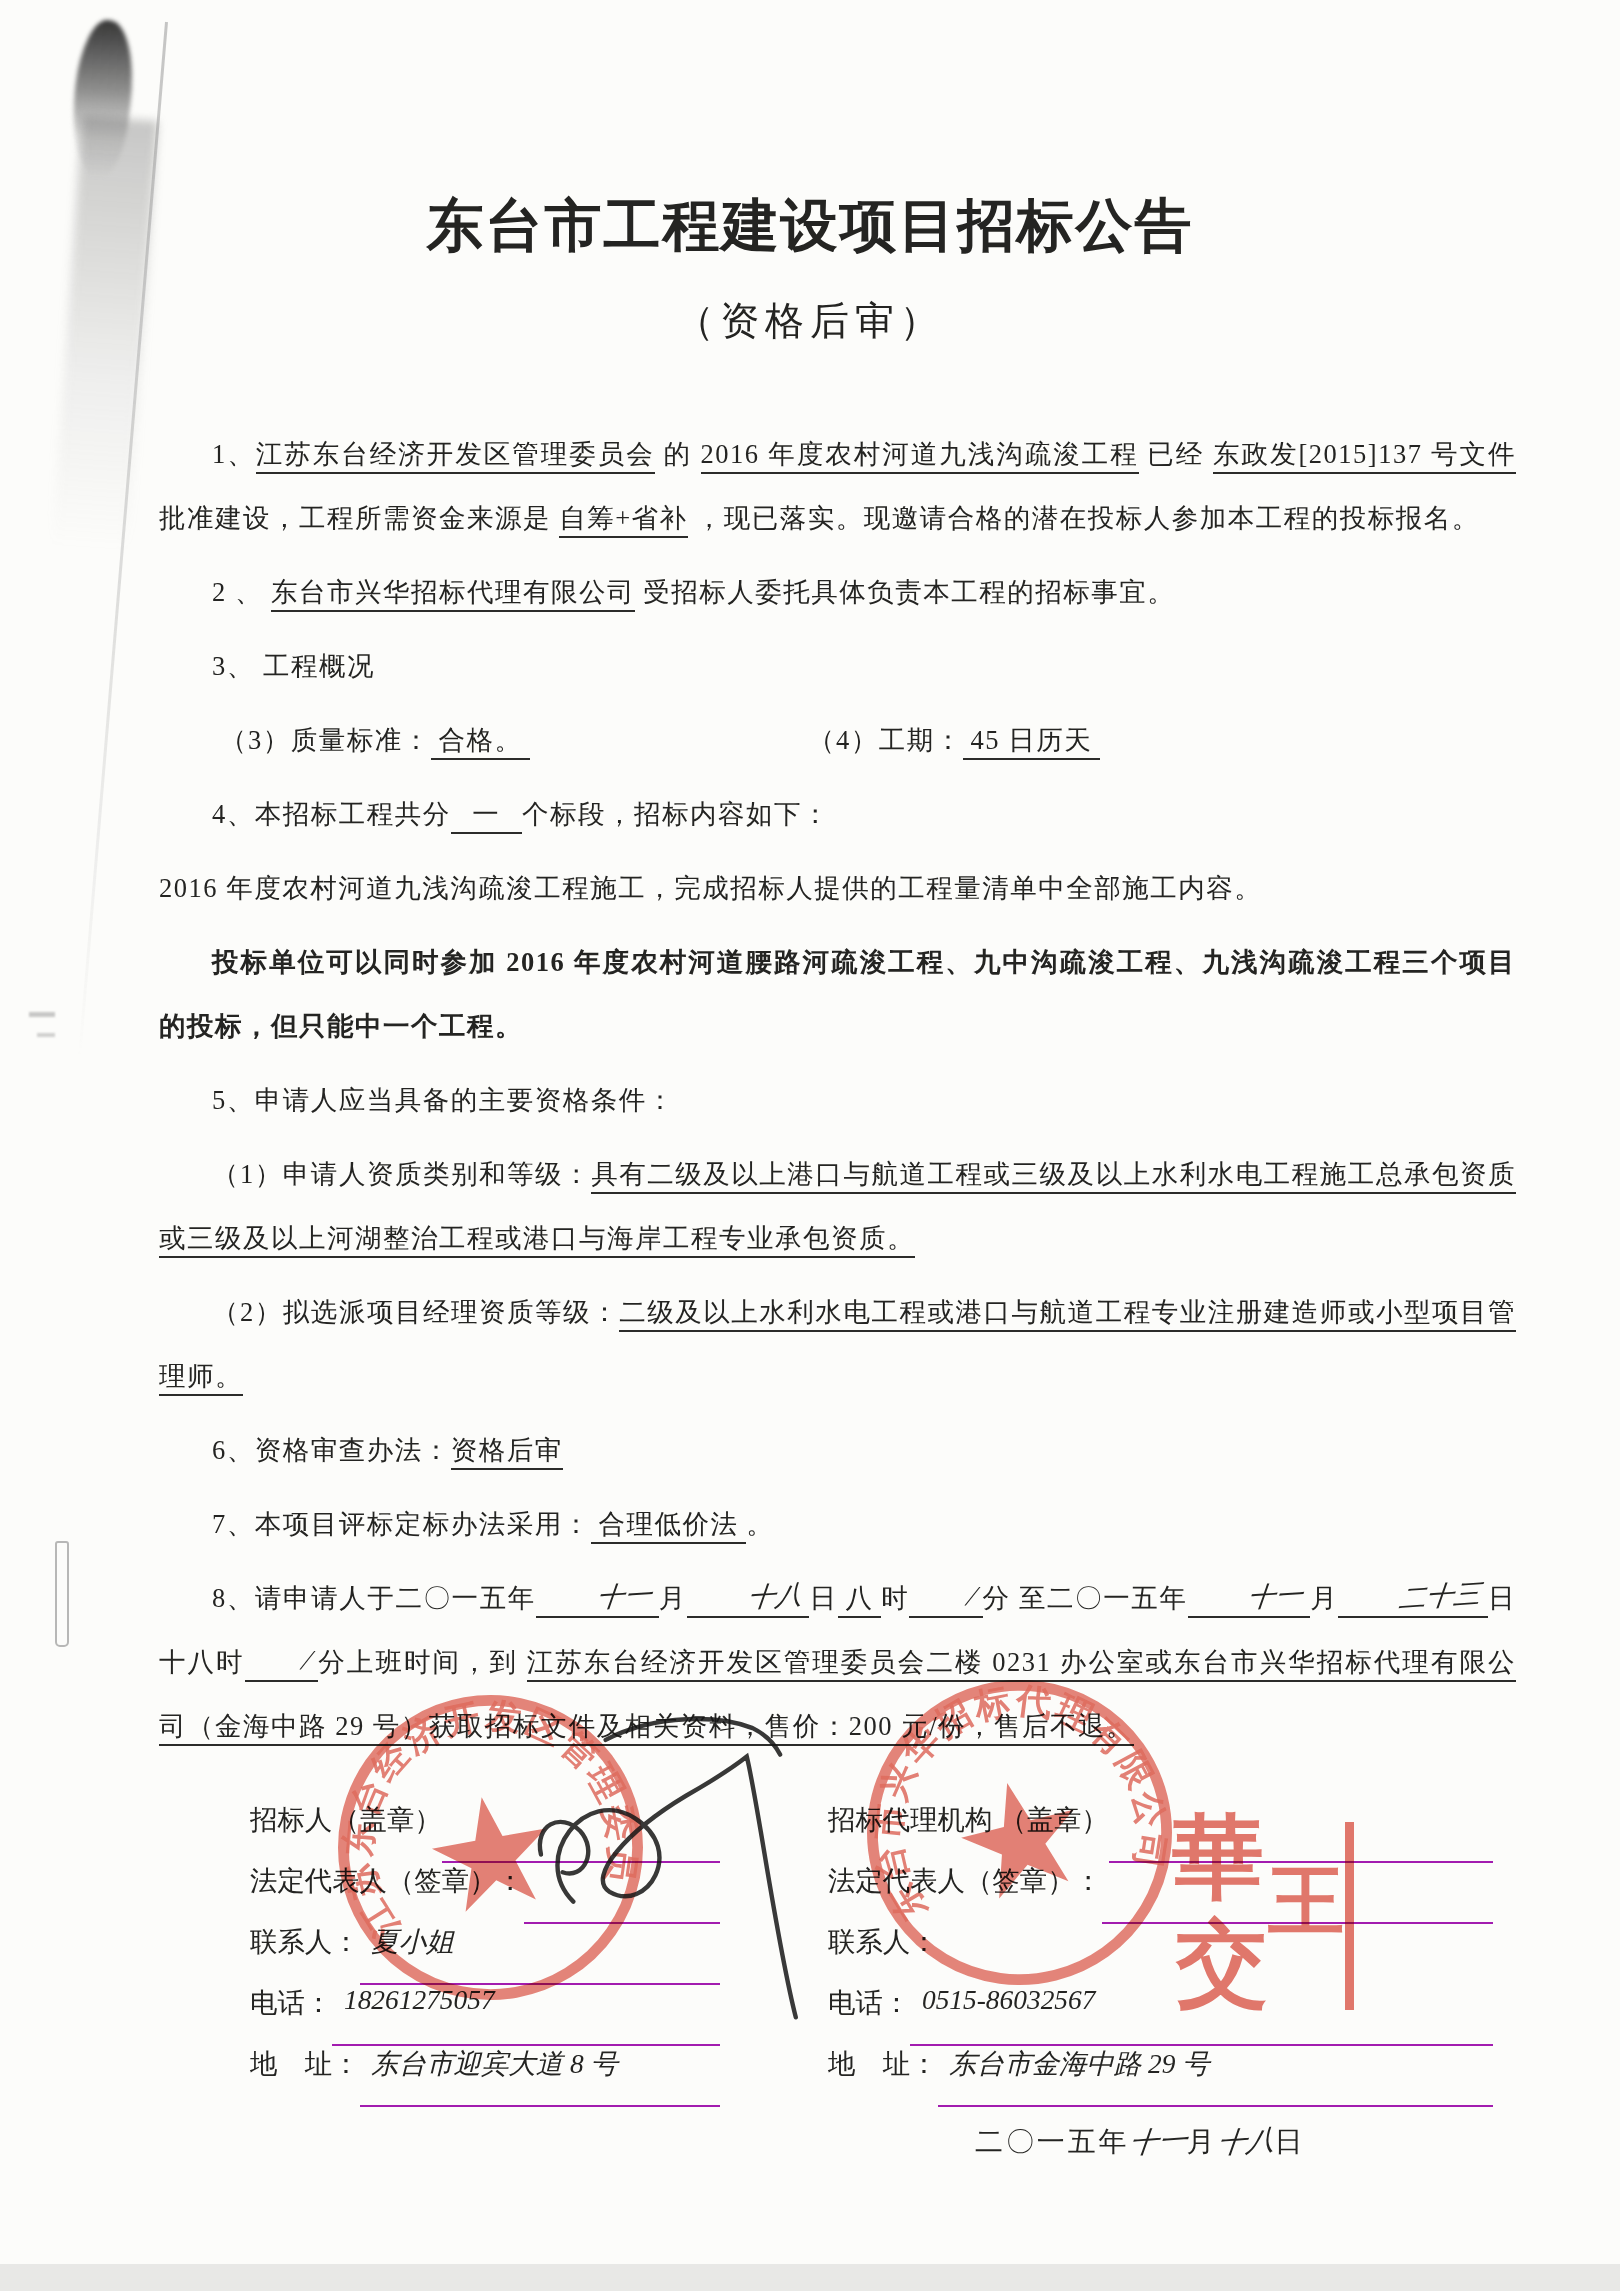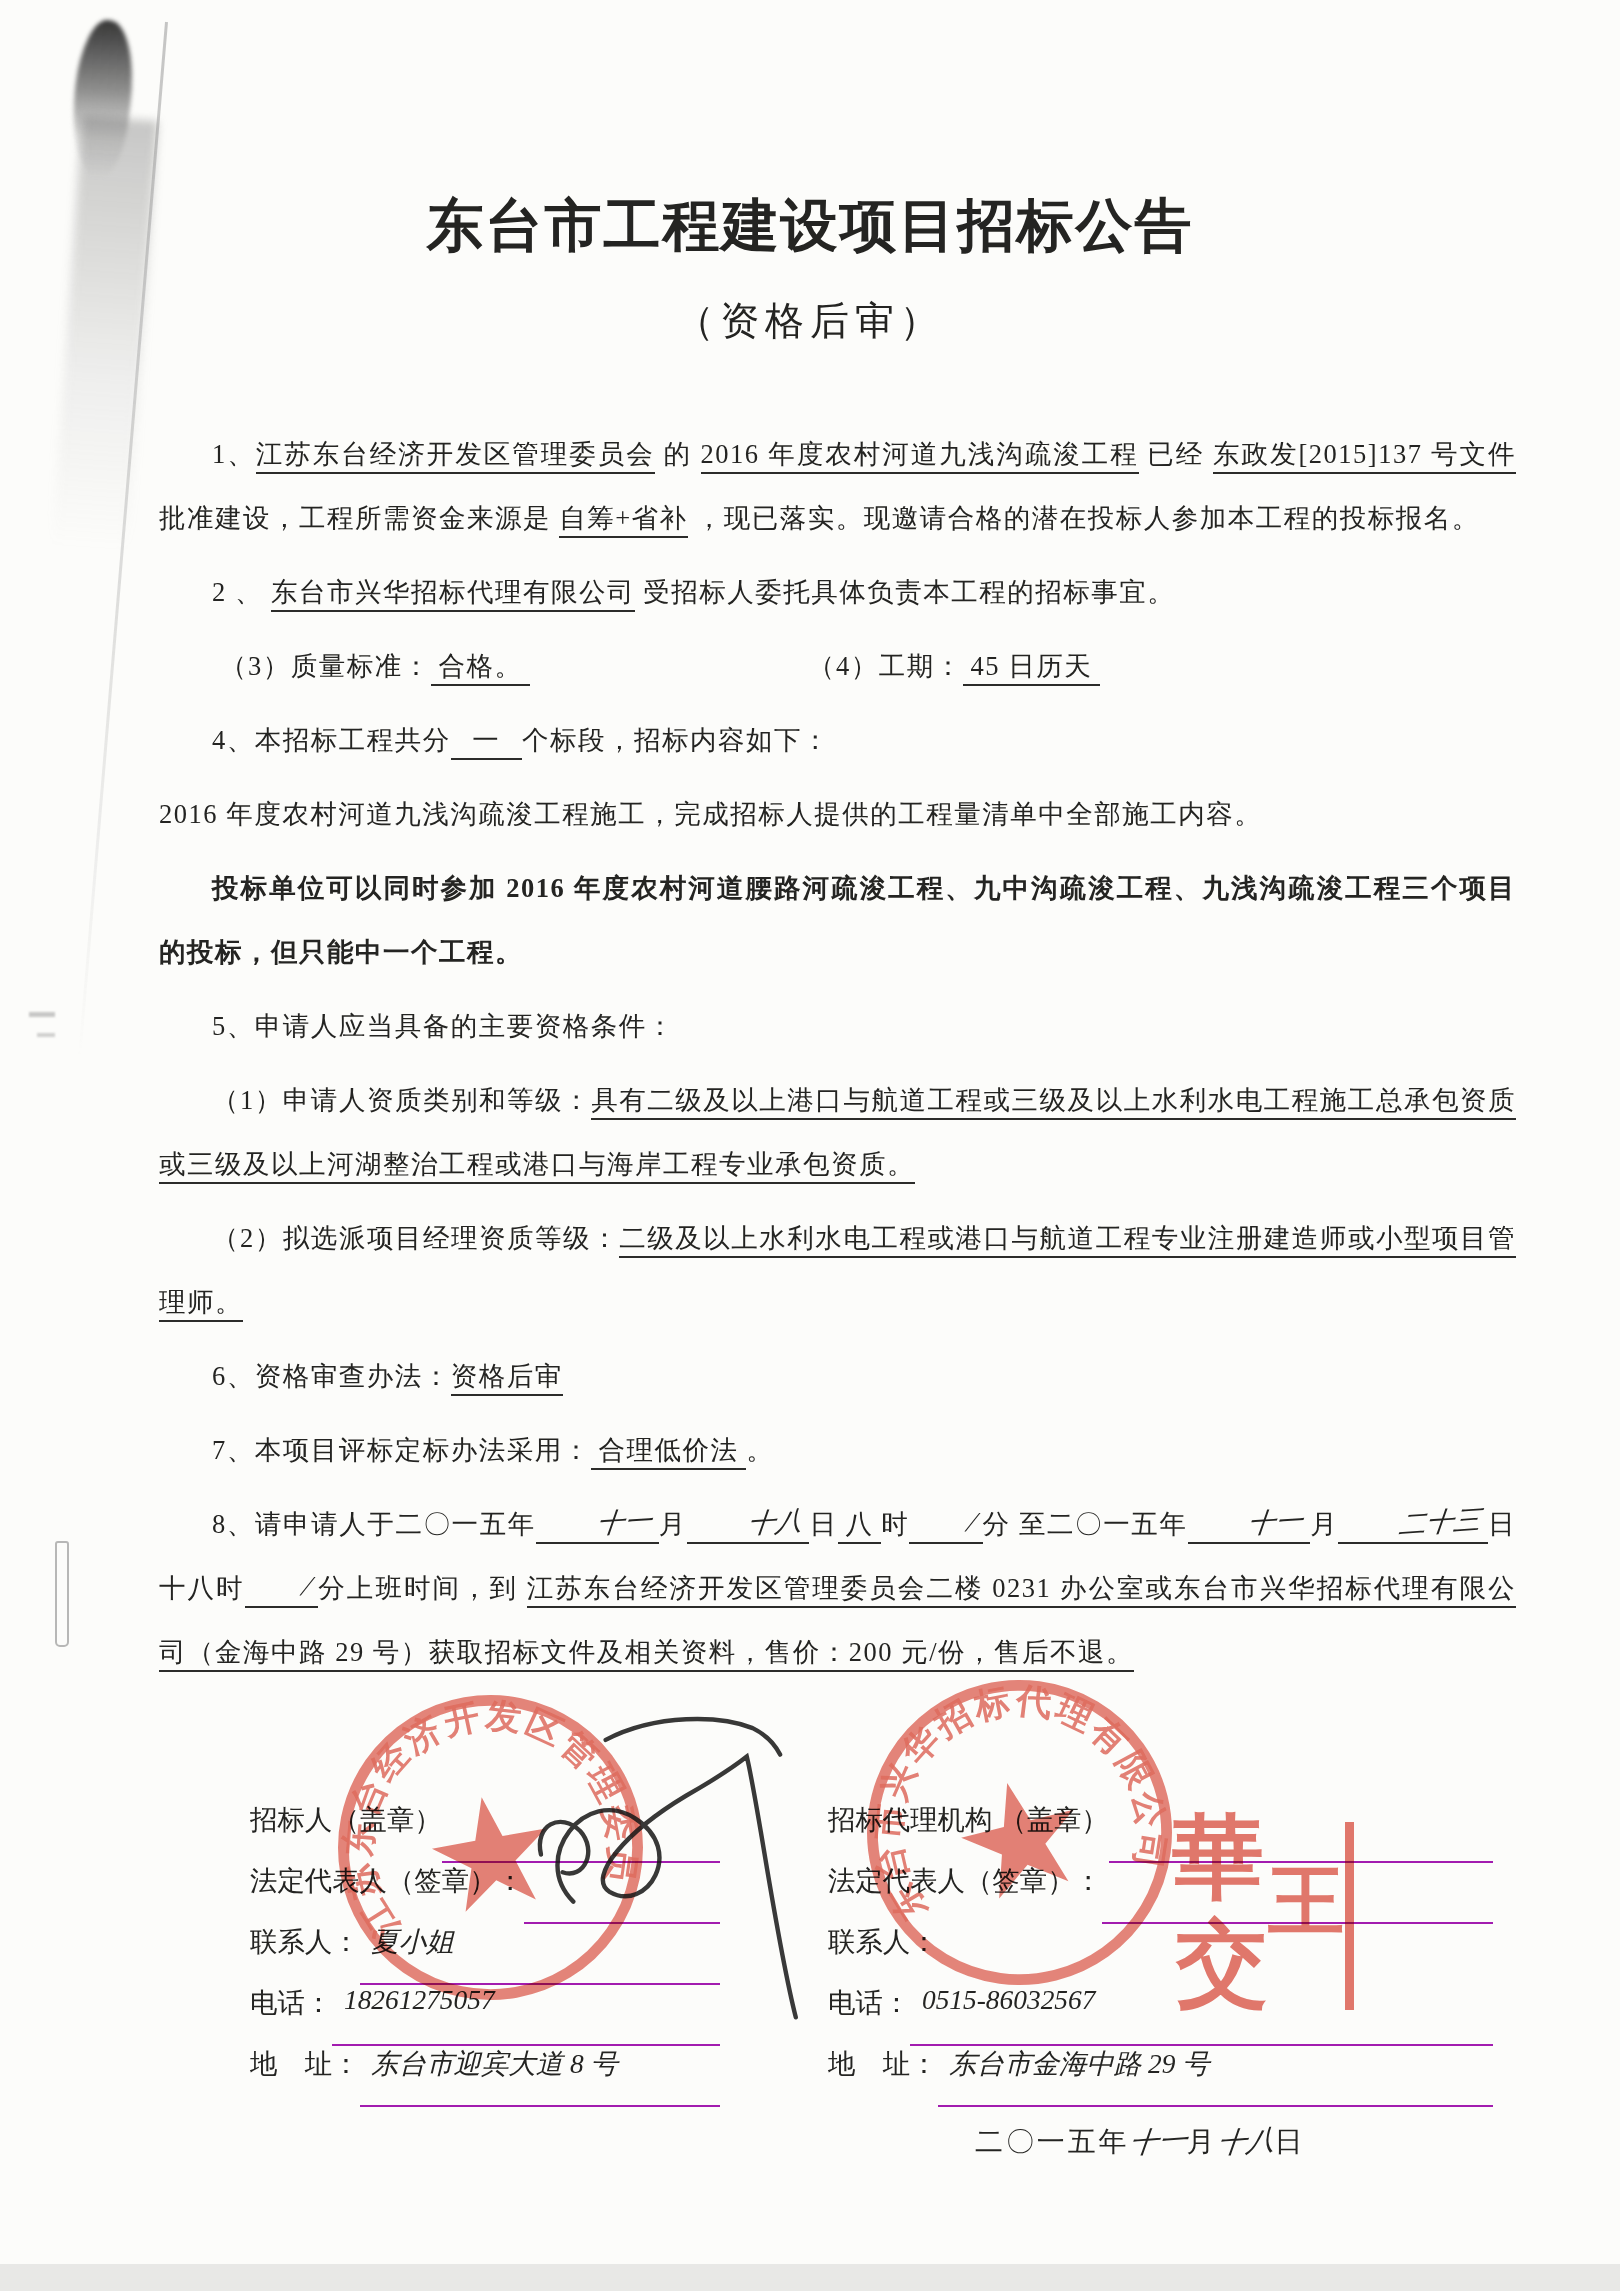"3、 工程概况" p.indent { html: none -> <p><span>3、 工程概况</span></p> }
